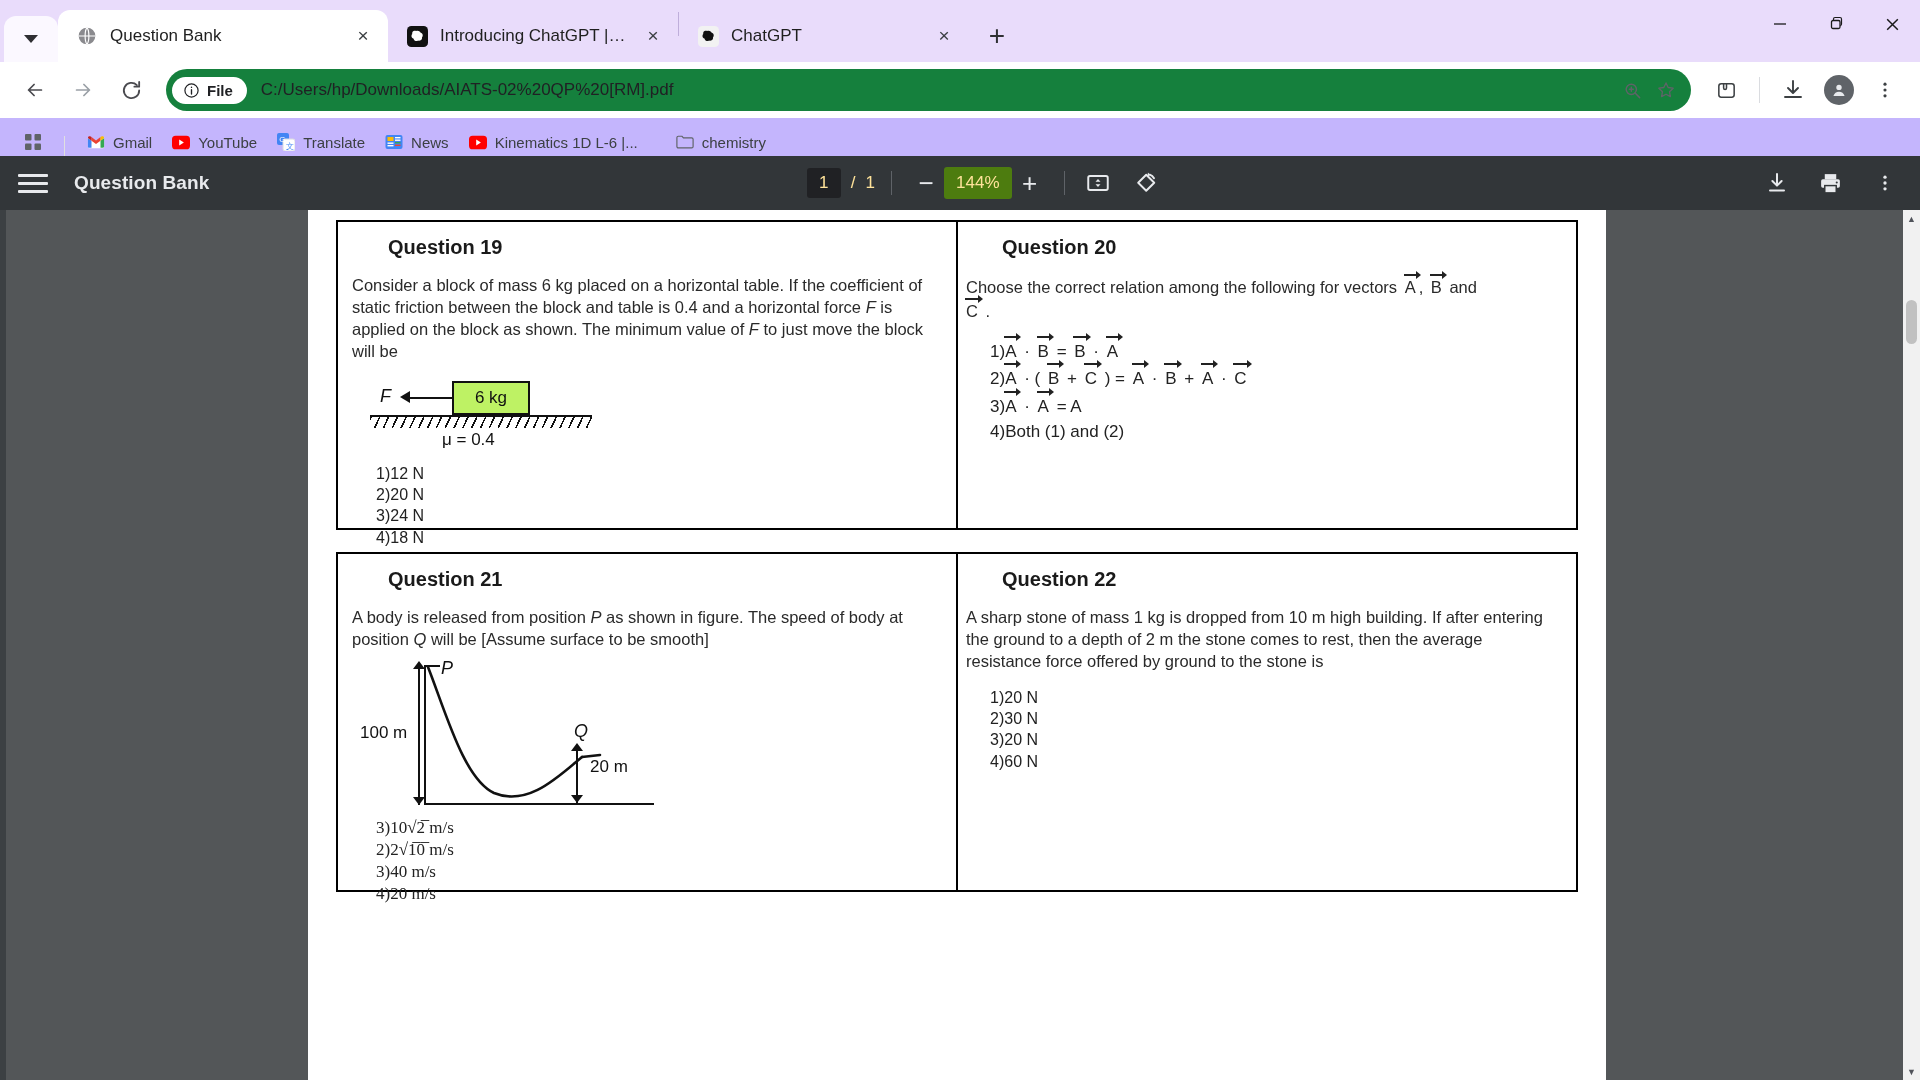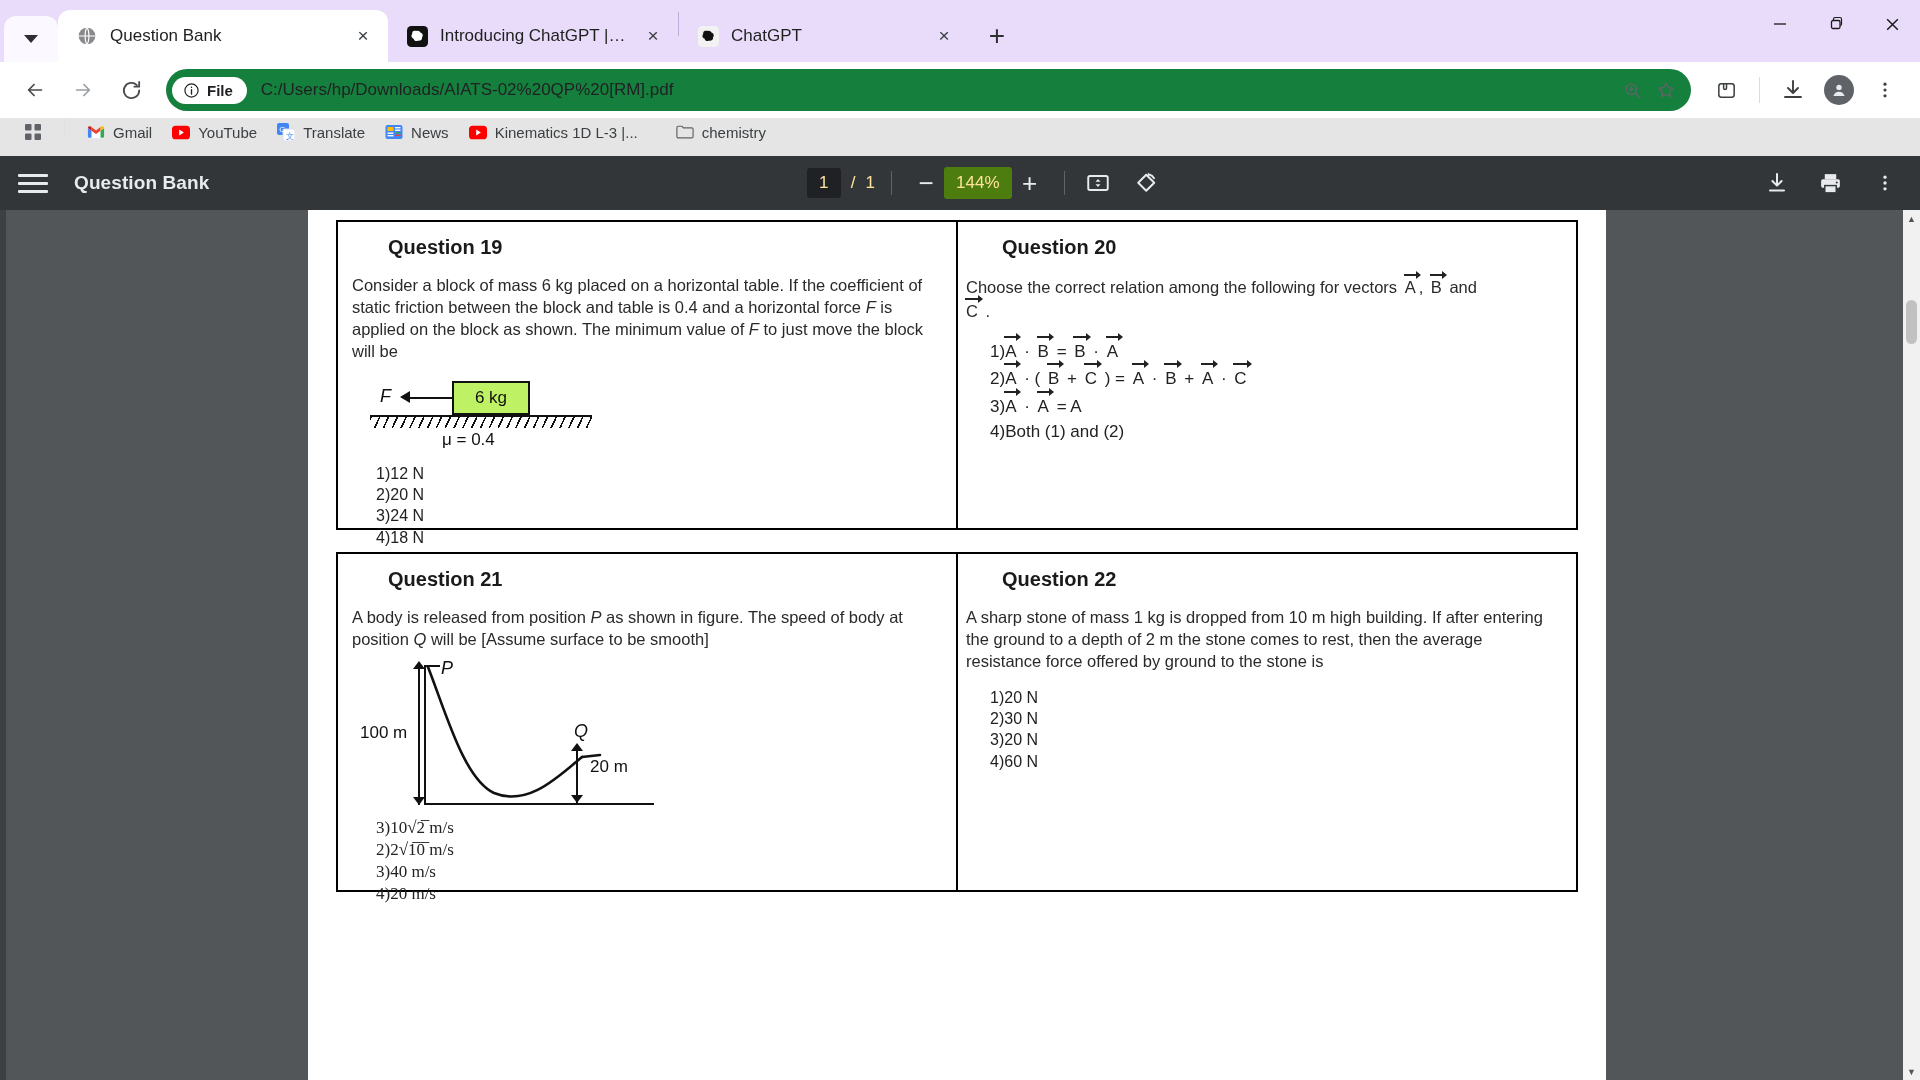"Gmail" .bookmarks { align-items: flex-start -> flex-end; background: #e5e5e5 -> #c4b5fd }
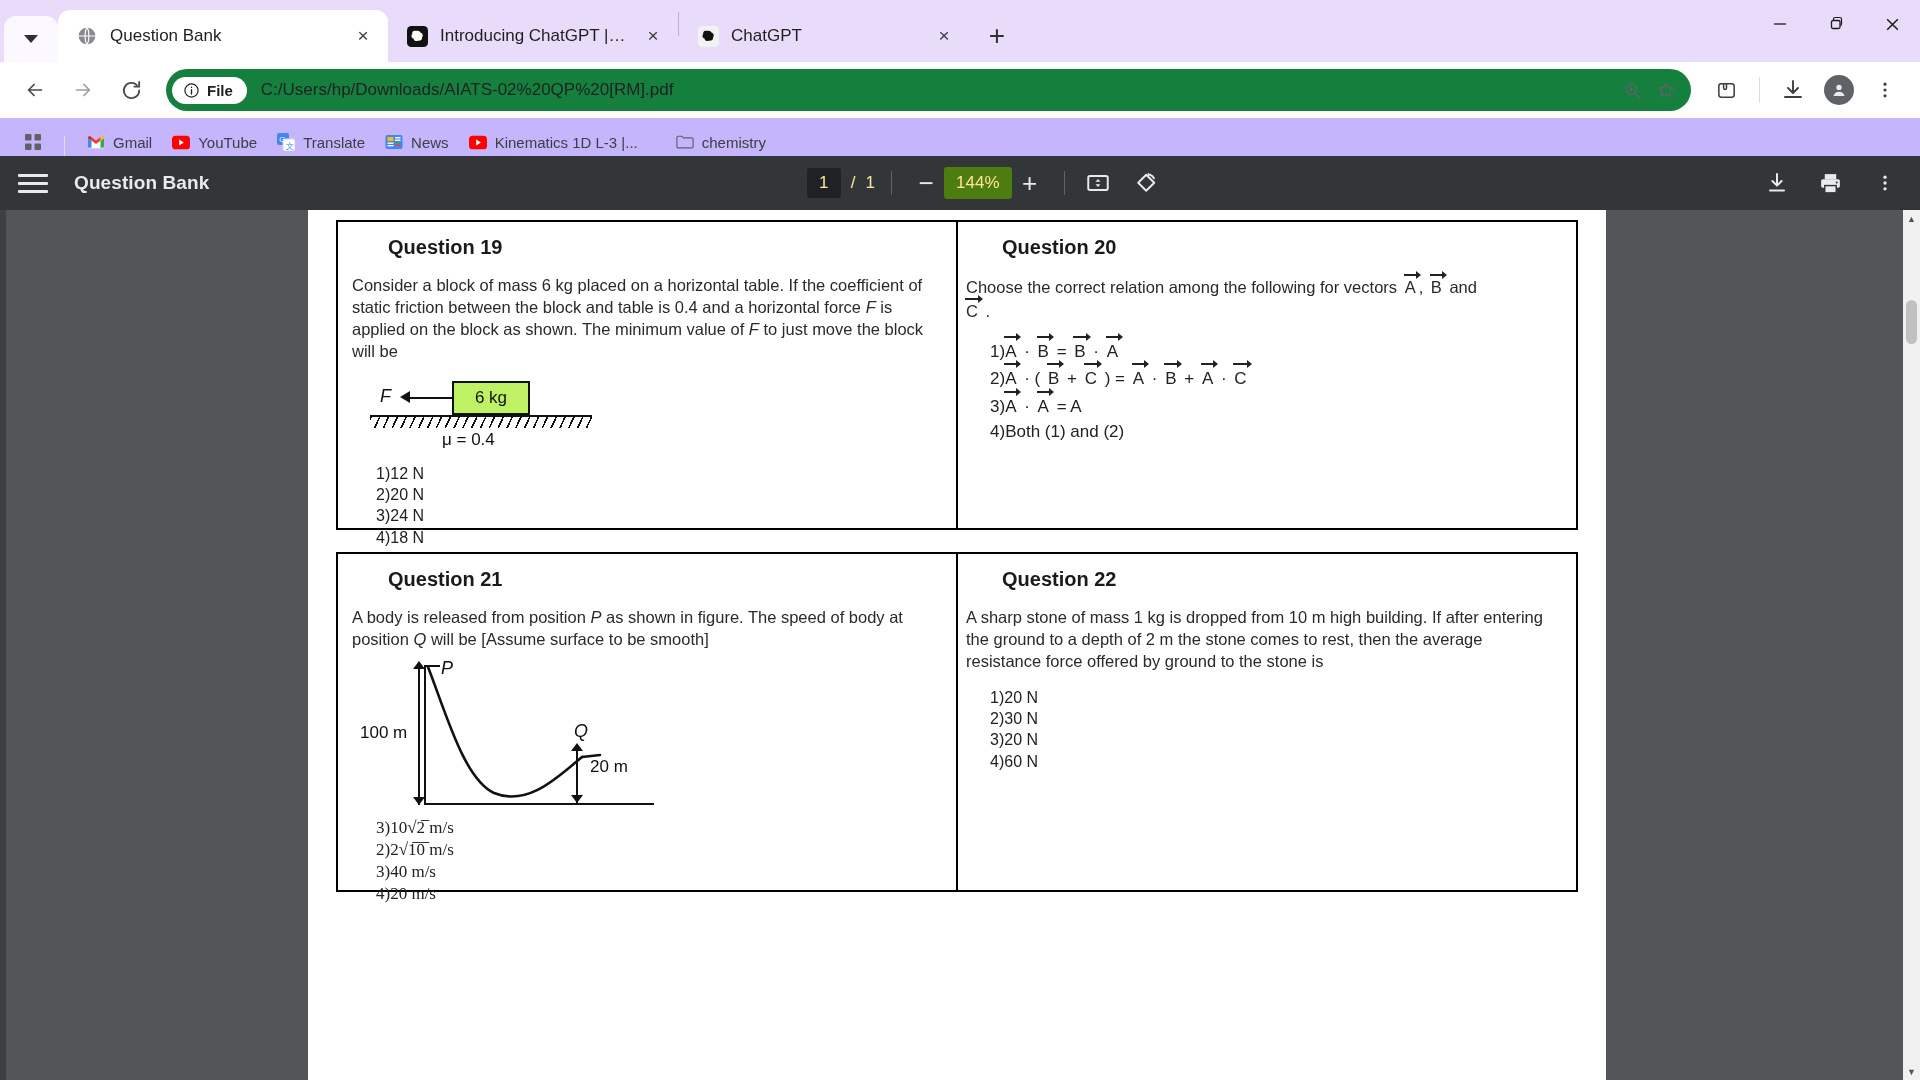"Kinematics 1D L-3 |..." span { text: L-3 -> L-6 }
